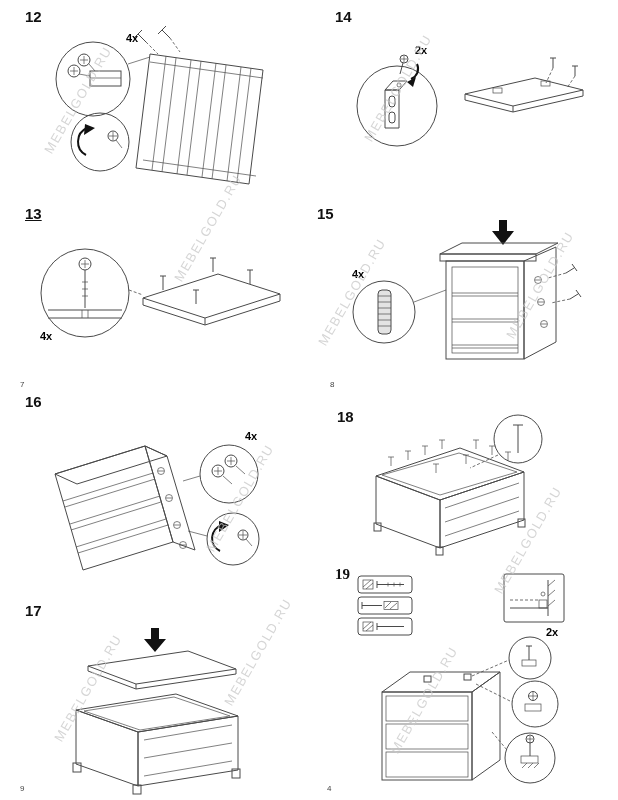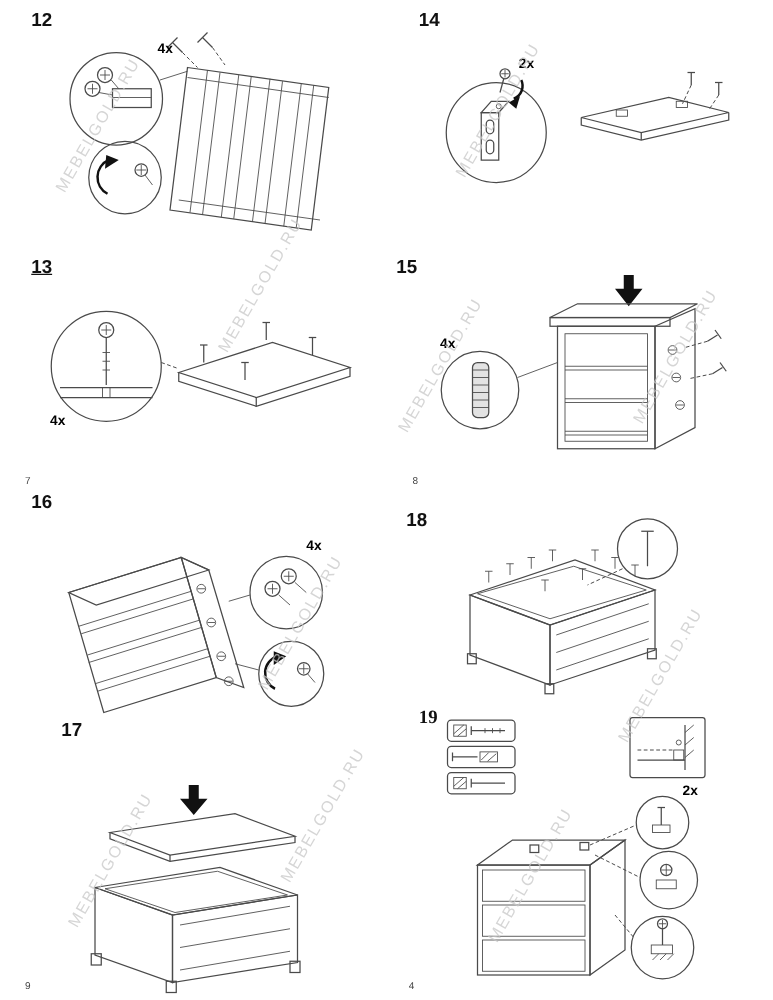"18" div.step-num { left: 325px -> 337px }
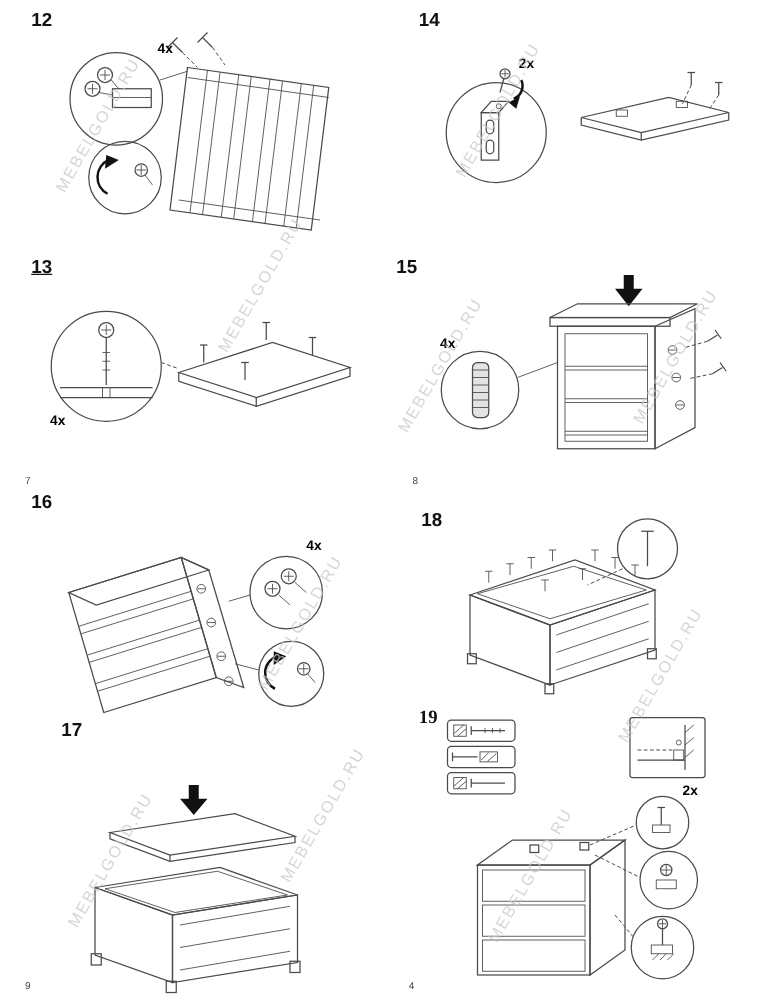"17" div.step-num { margin-left: 24px -> none; top: 576px -> 602px }
